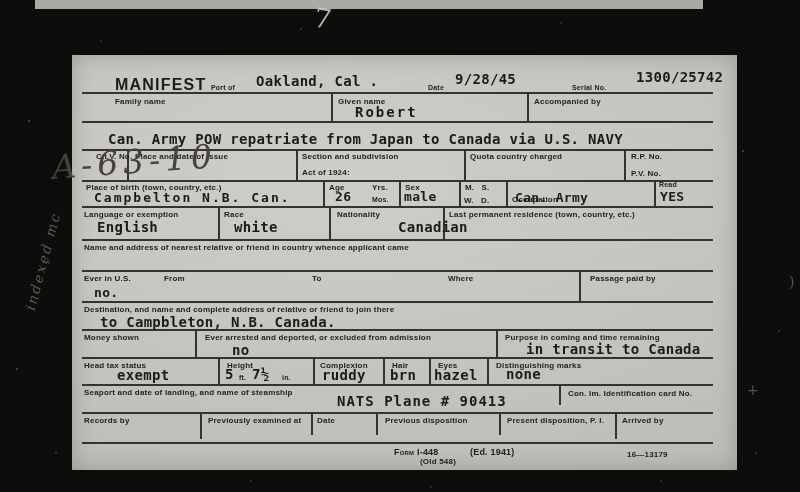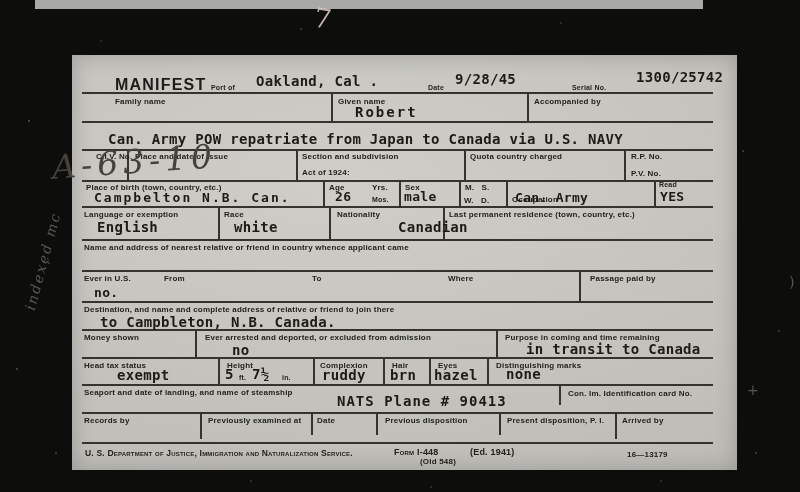"U. S. Department of Justice," div.lbl { html: <div>U. S. Department of Justice, Immigration and Naturalization Service.</div> -> none }
